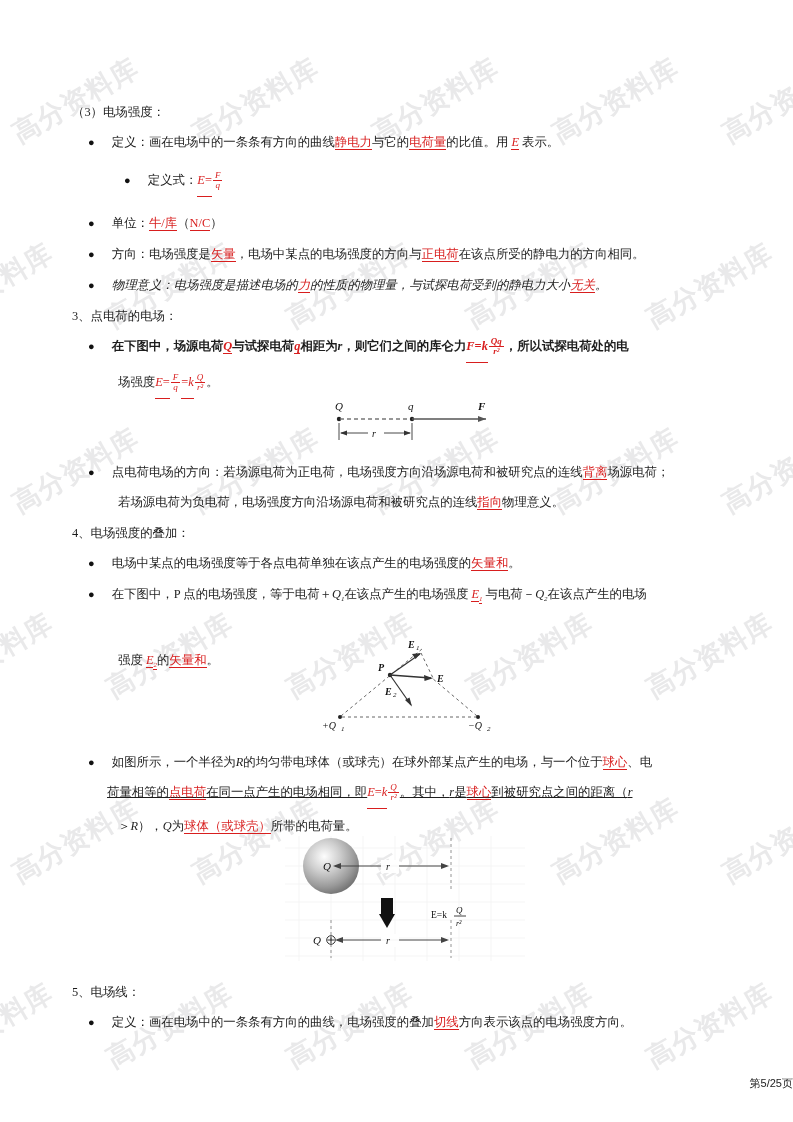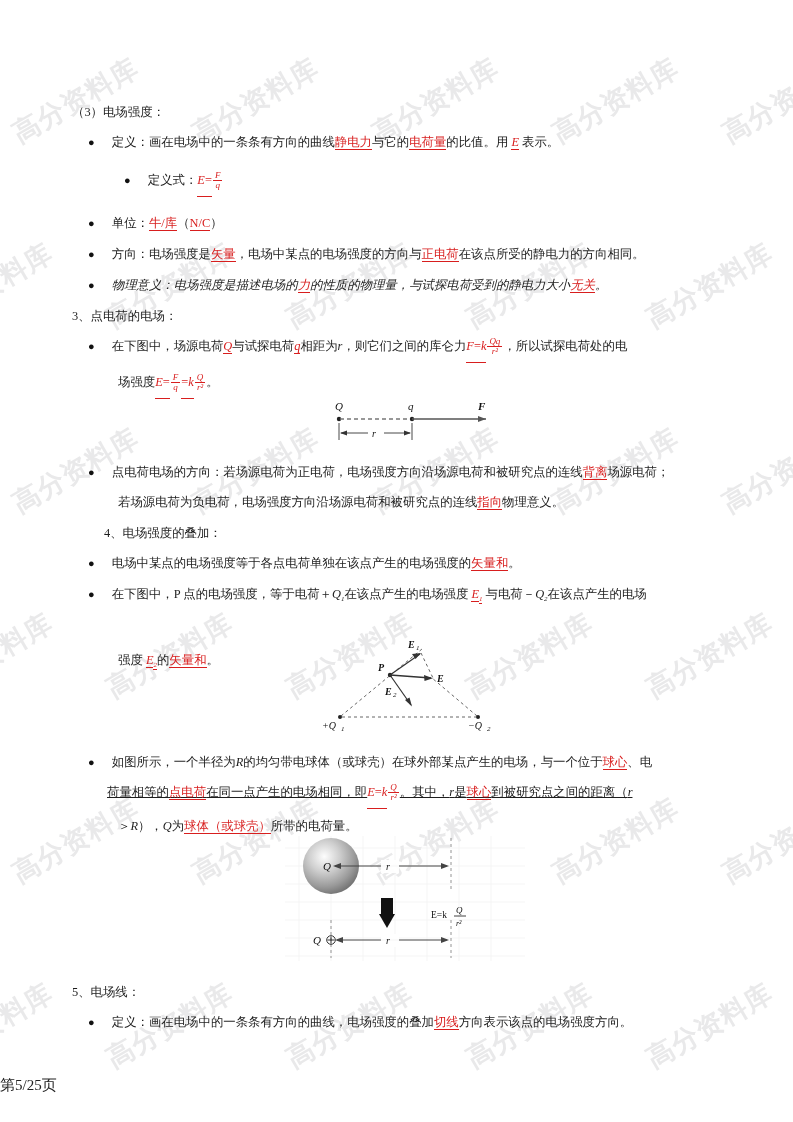"在下图中，场源电荷Q与试探电荷q相距为r，则它们之间的库仑力F=k" span { font-weight: none -> bold }
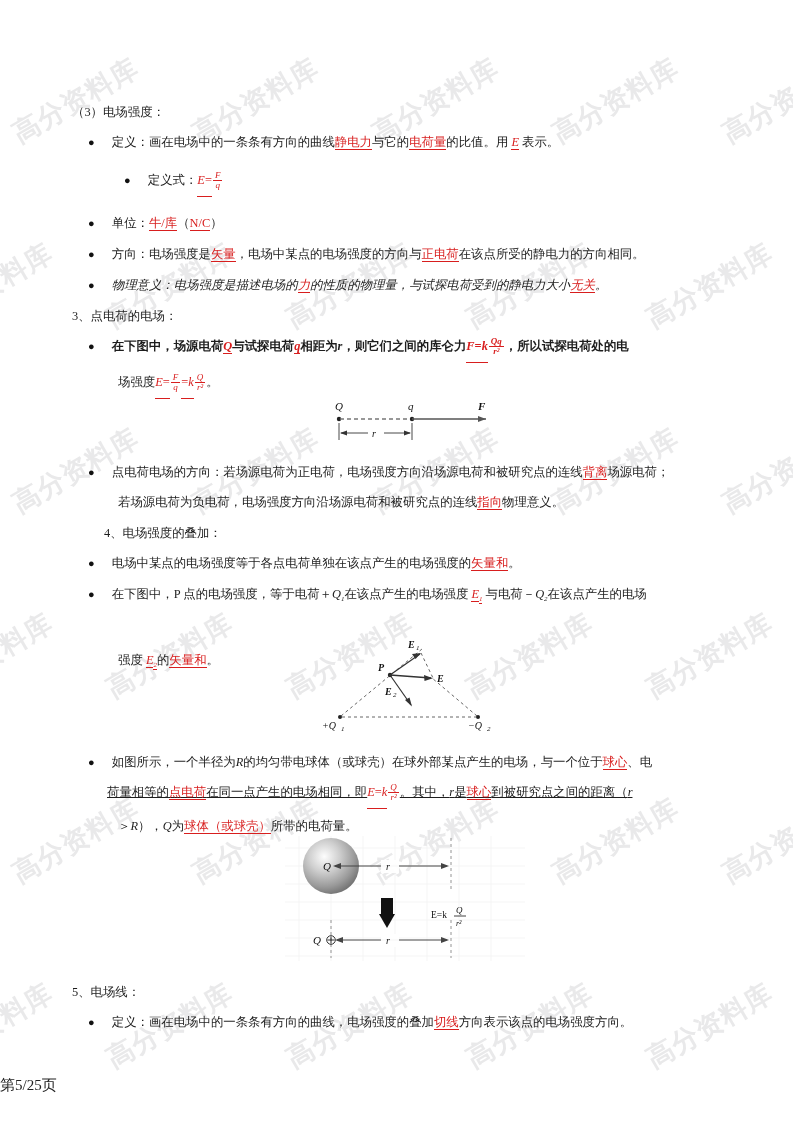"4、电场强度的叠加：" div.blk { margin-left: 32px -> none }
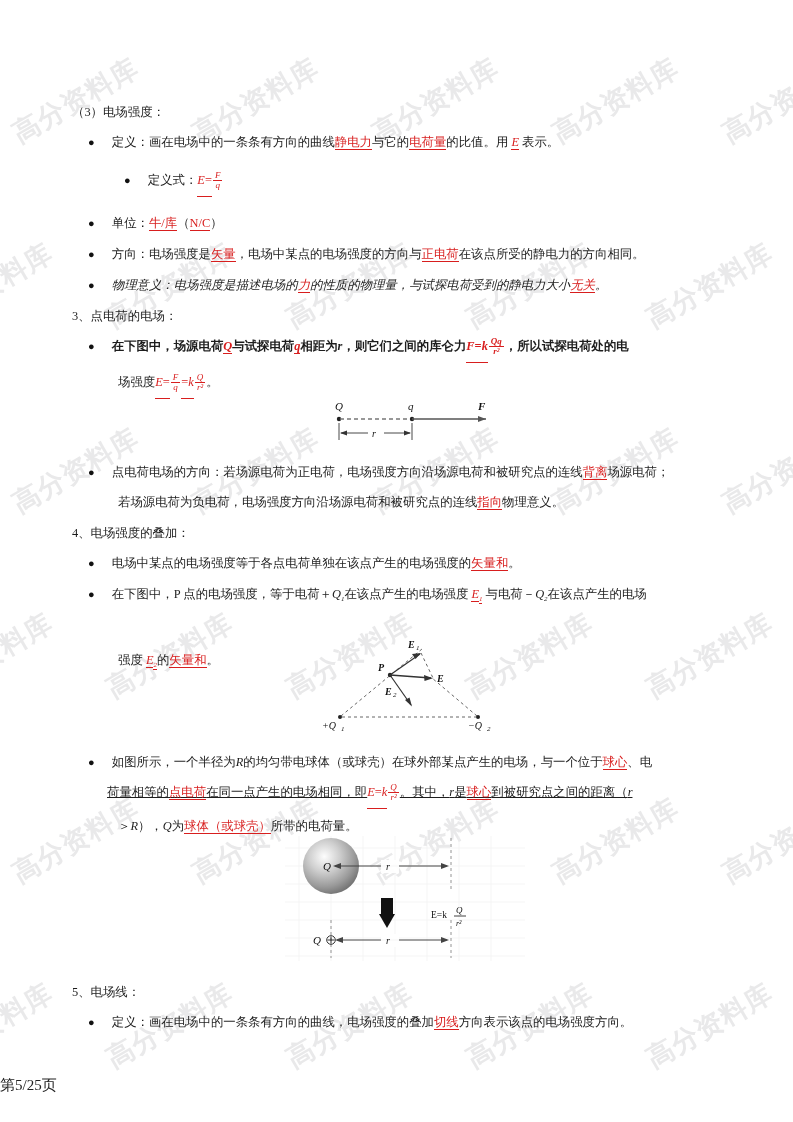"第5/25页" .footer { font-family: Liberation Serif, serif -> Liberation Sans, sans-serif; font-size: 15px -> 11px; text-align: left -> right }
